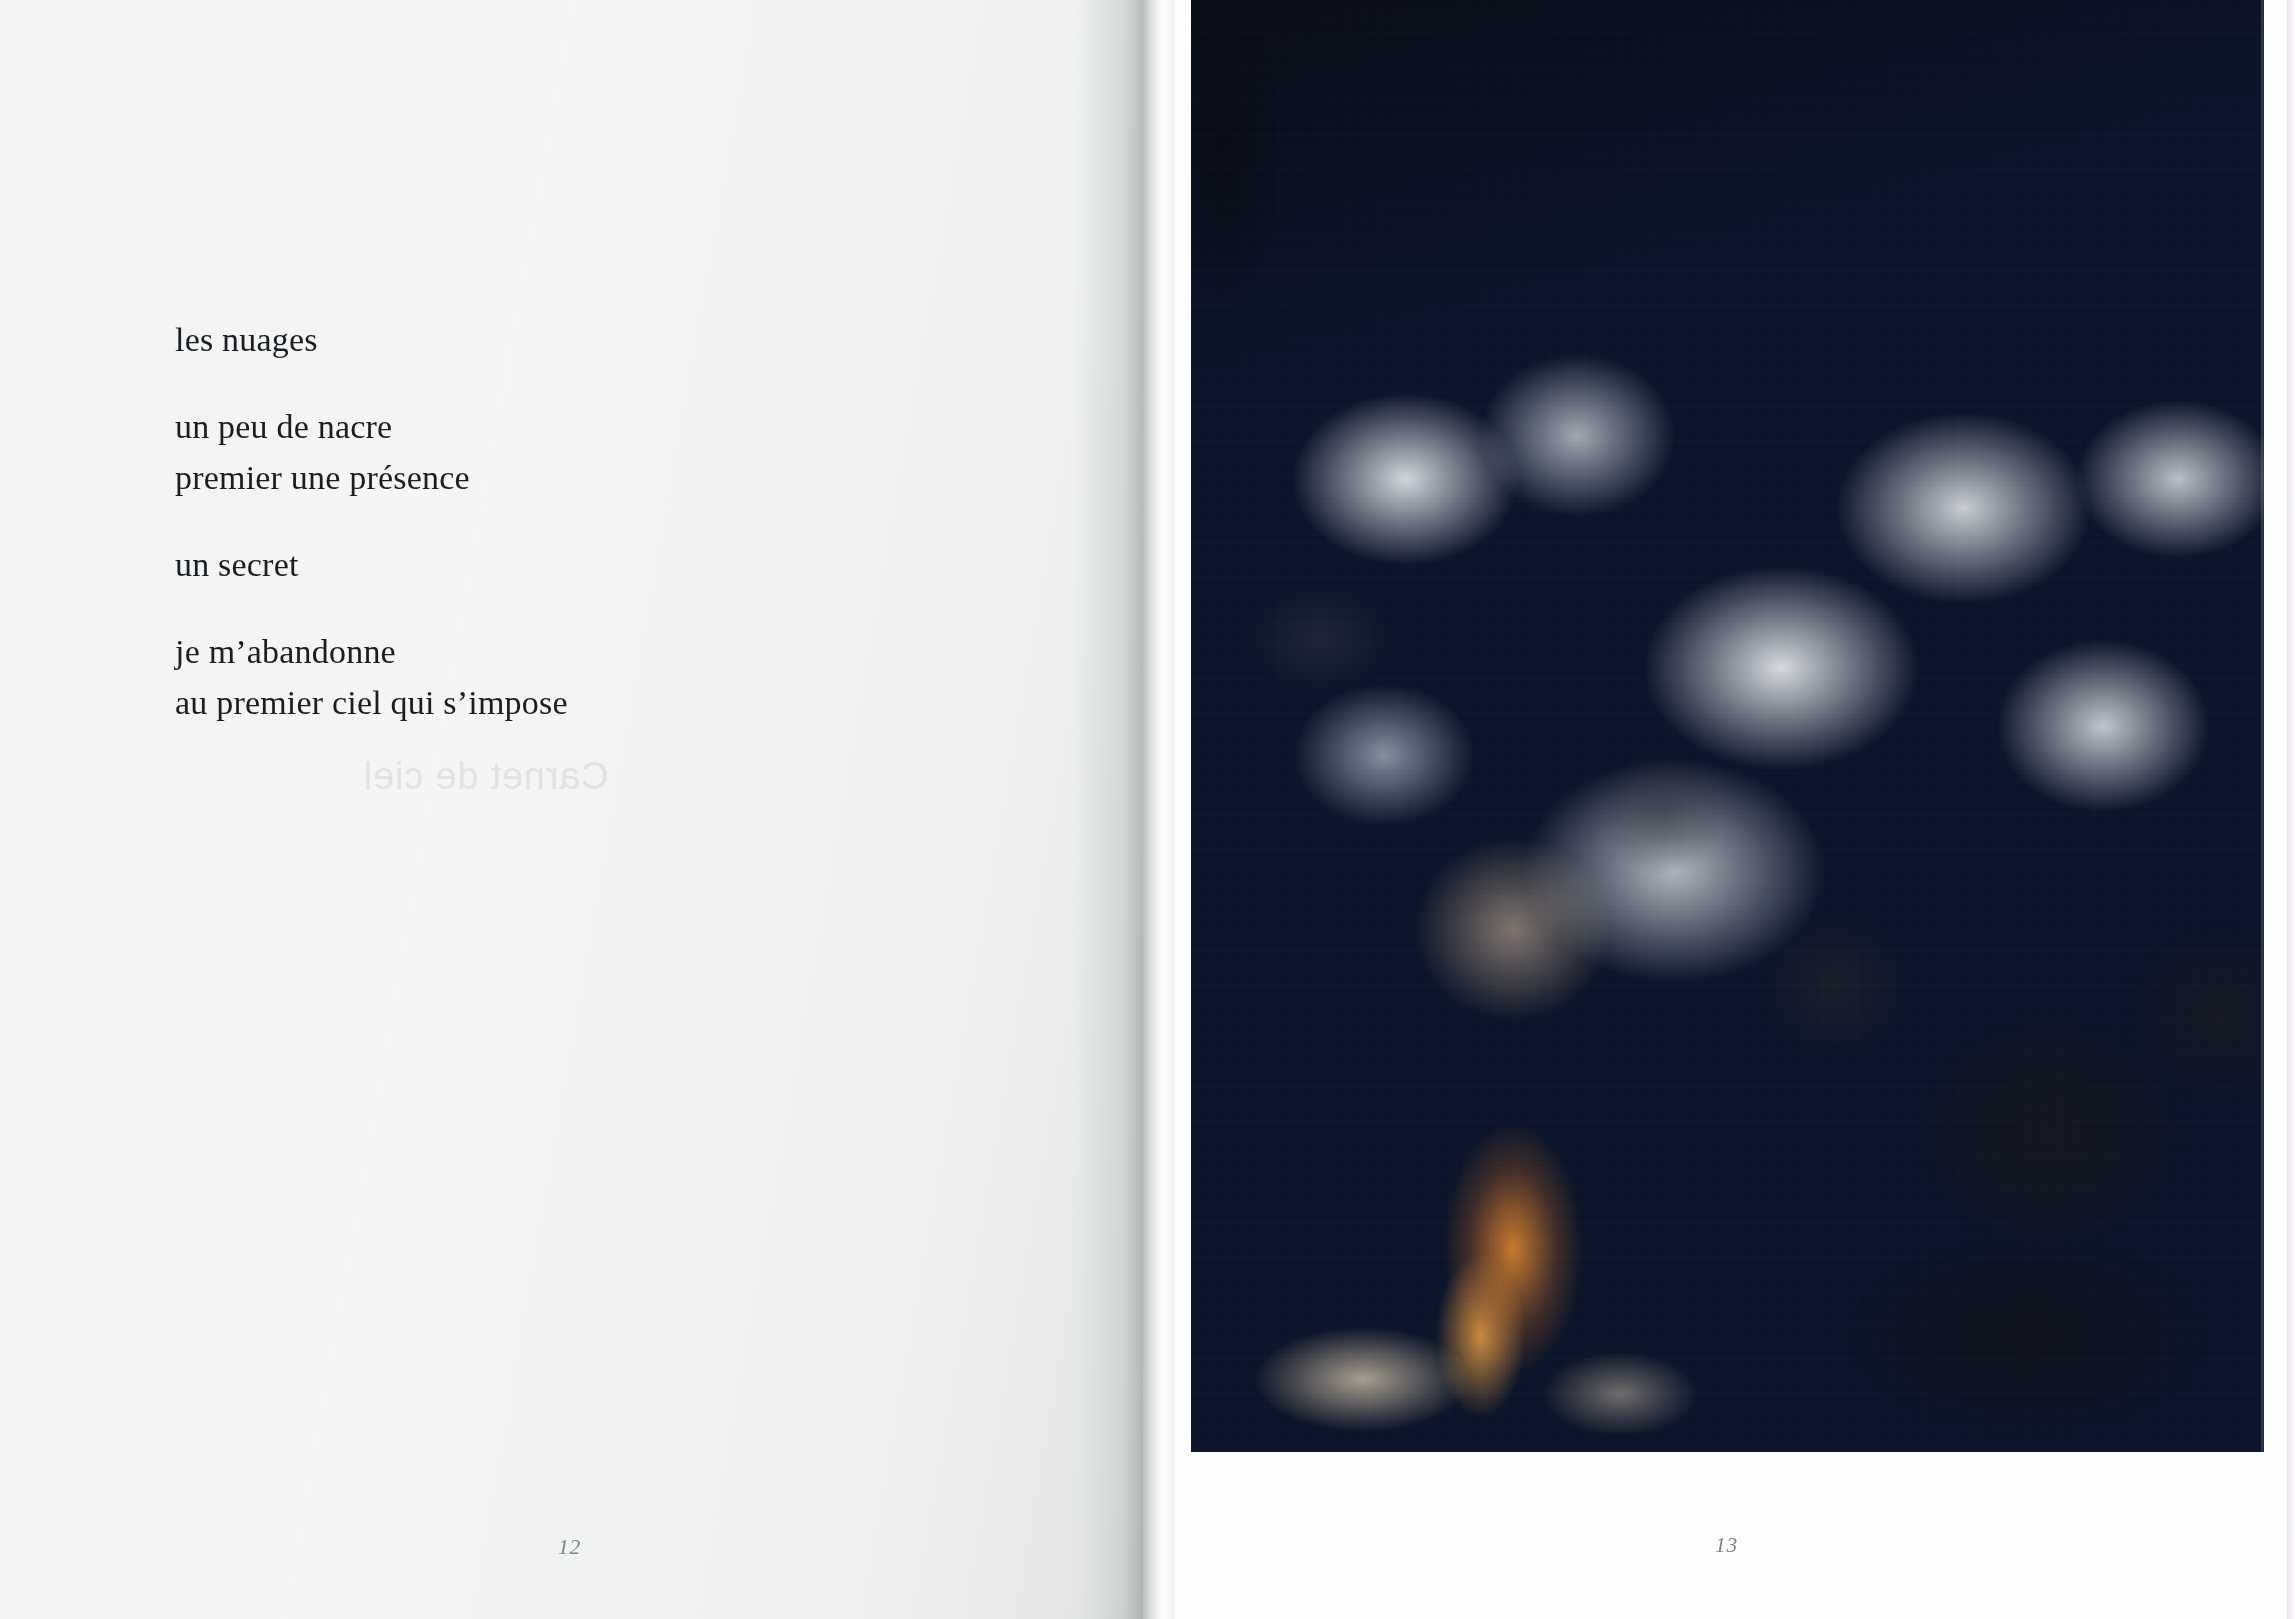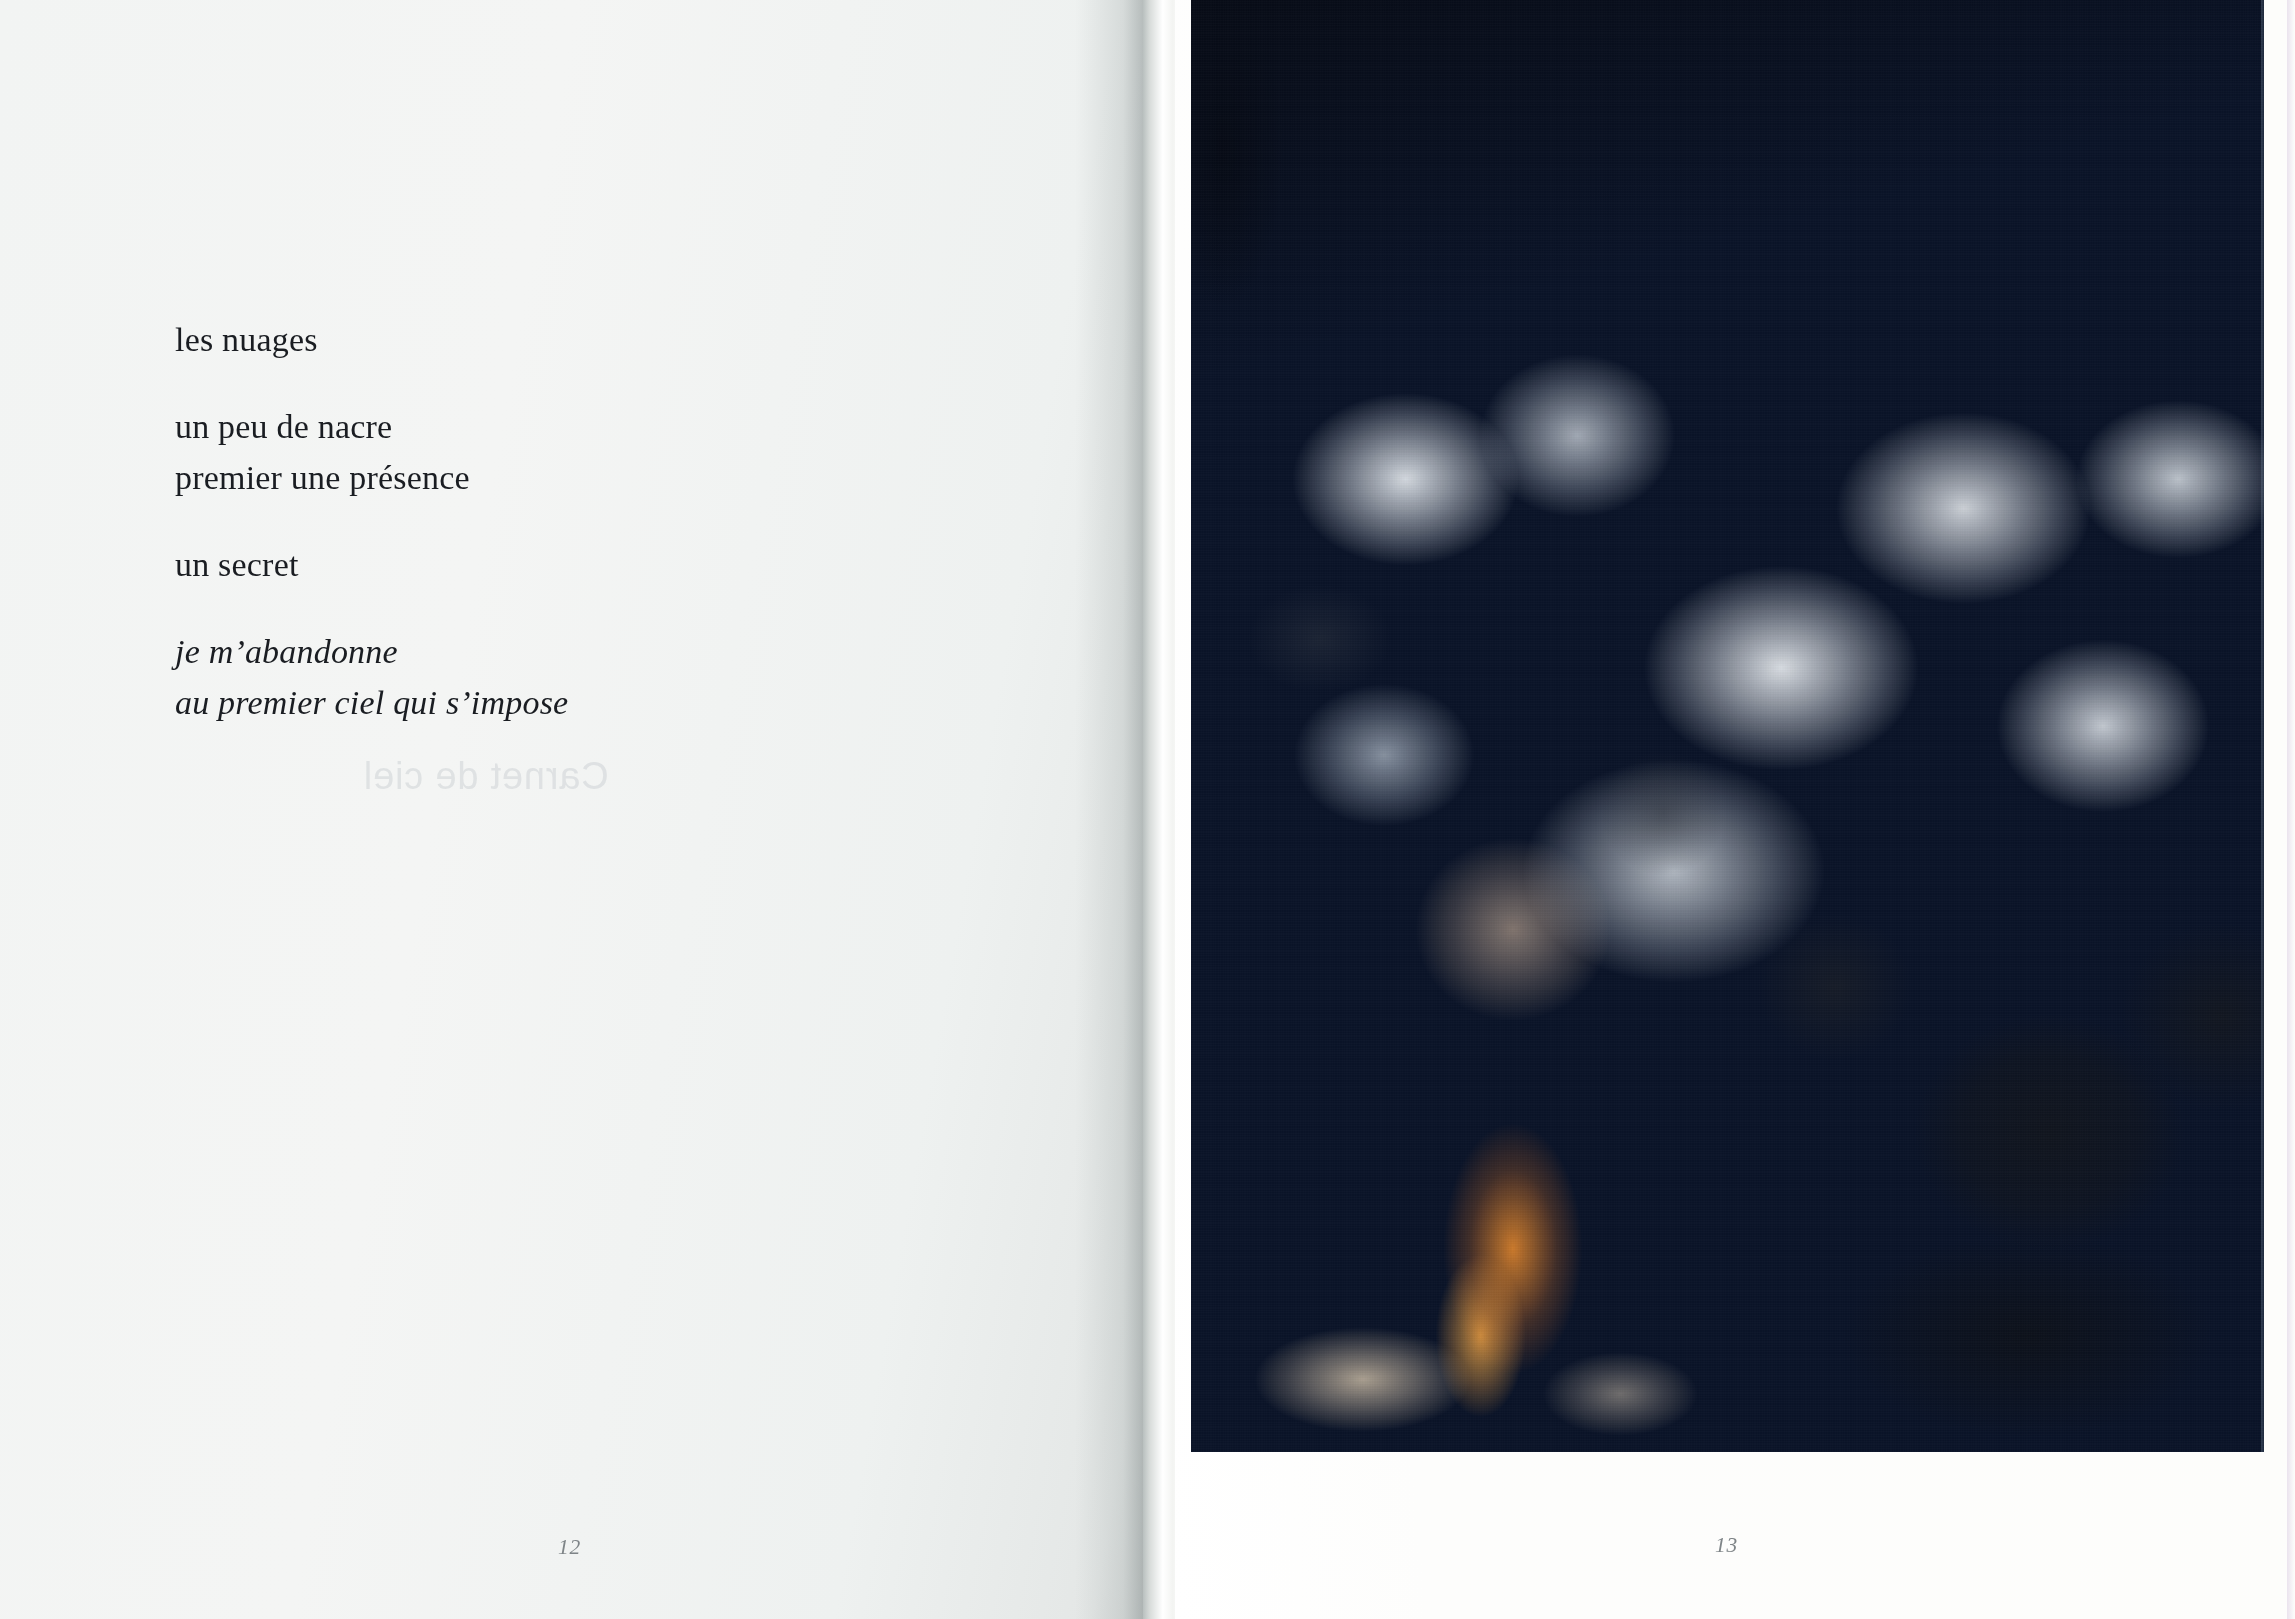"je m’abandonne" .stanza:last-child { font-style: italic -> none }
